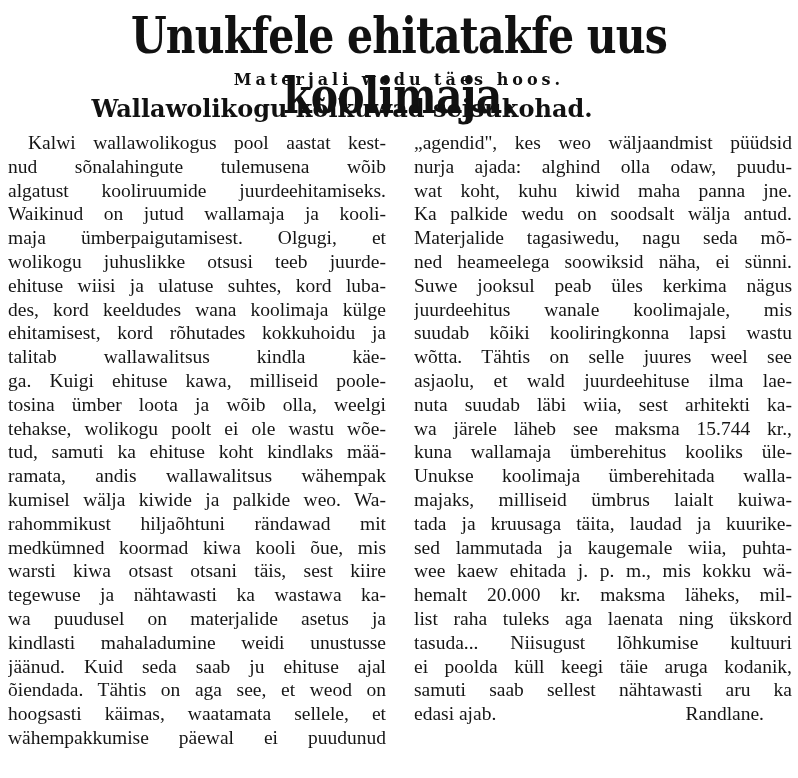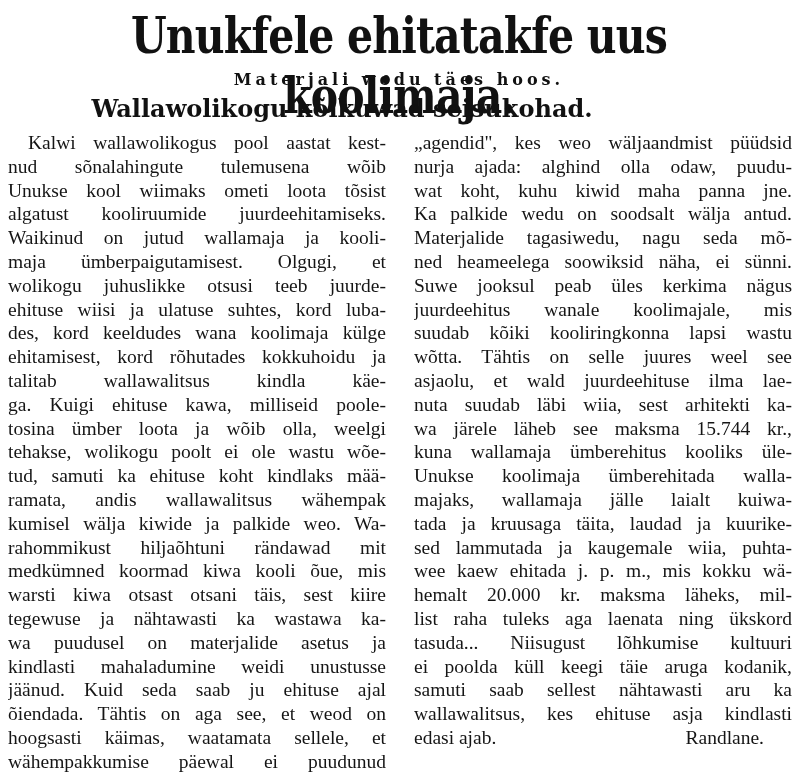"Unukse kool wiimaks ometi loota" span.line { html: <span>Unukse kool wiimaks ometi loota tõsist</span> -> none }
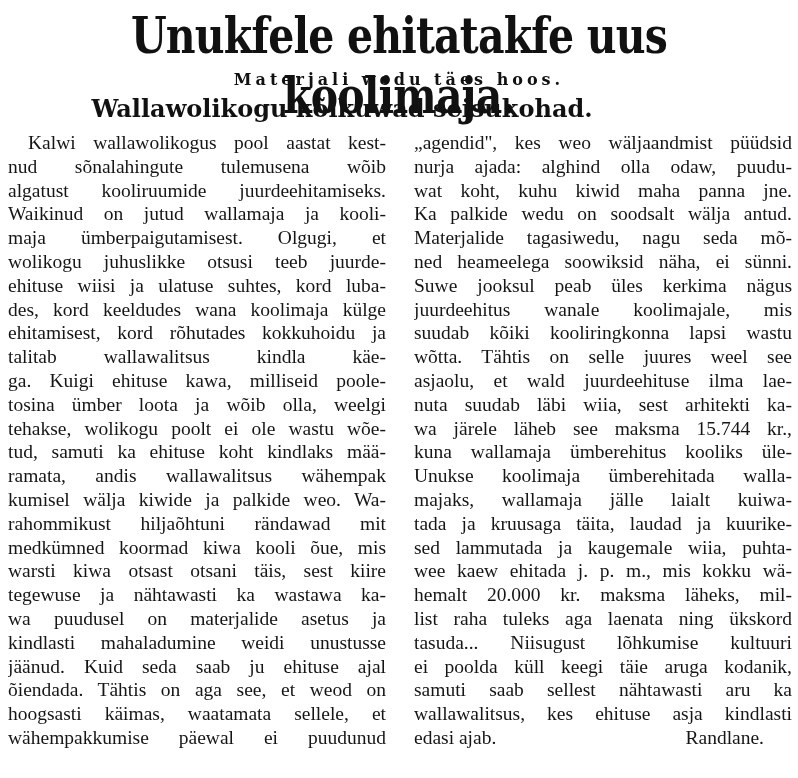"majaks, wallamaja jälle laialt kuiwa-" span.line { text: wallamaja jälle -> milliseid ümbrus }
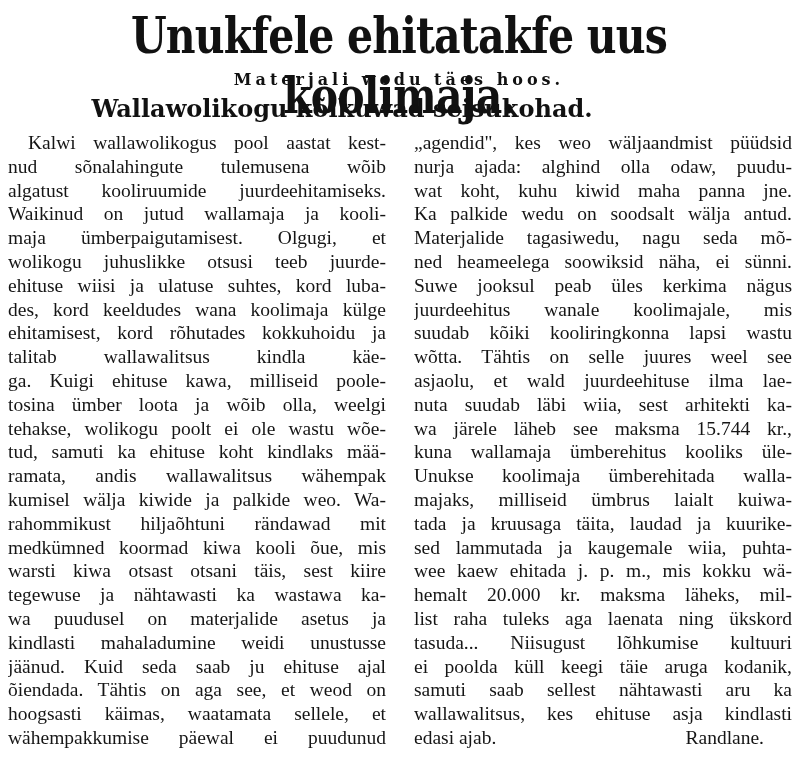"wallawalitsus, kes ehituse asja" span.line { html: <span>wallawalitsus, kes ehituse asja kindlasti</span> -> none }
